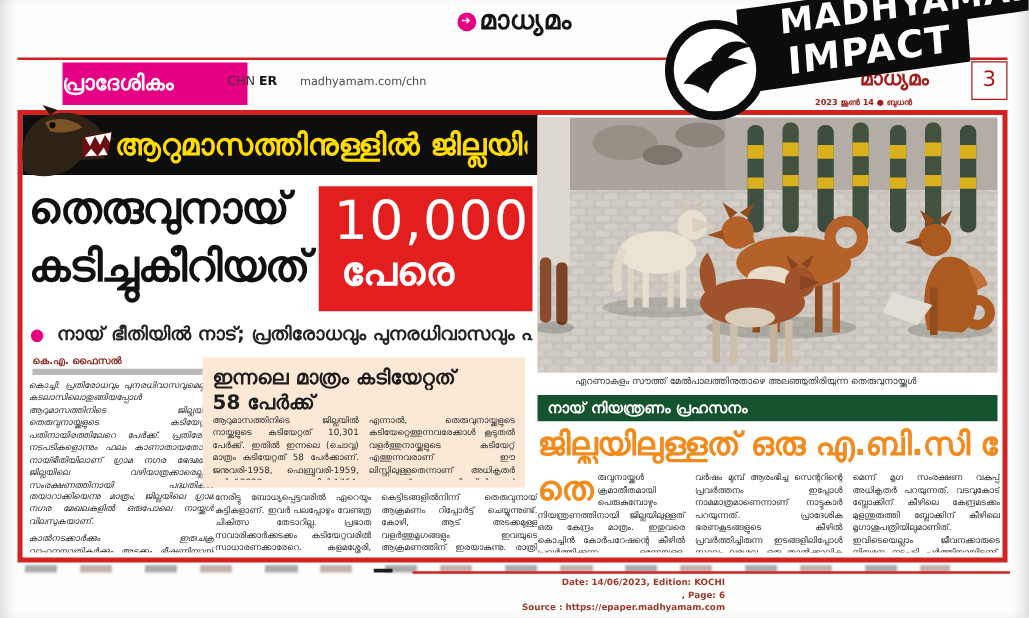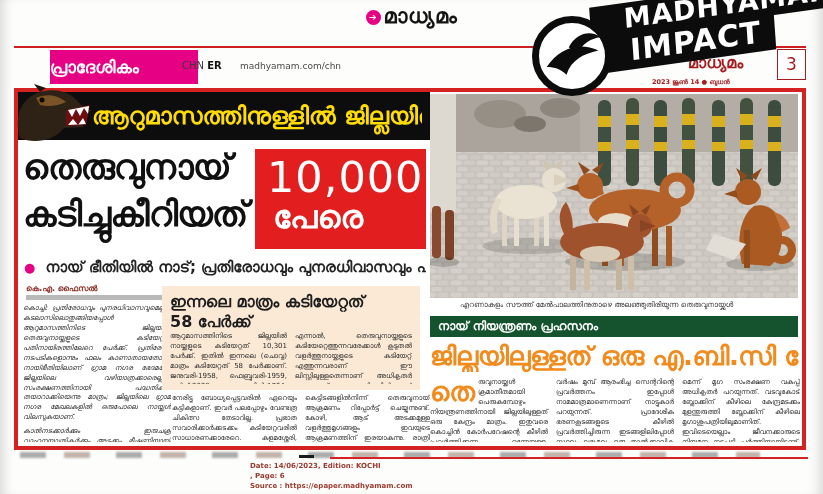"Date: 14/06/2023, Edition: KOCHI" .footer-meta { text-align: left -> right }
